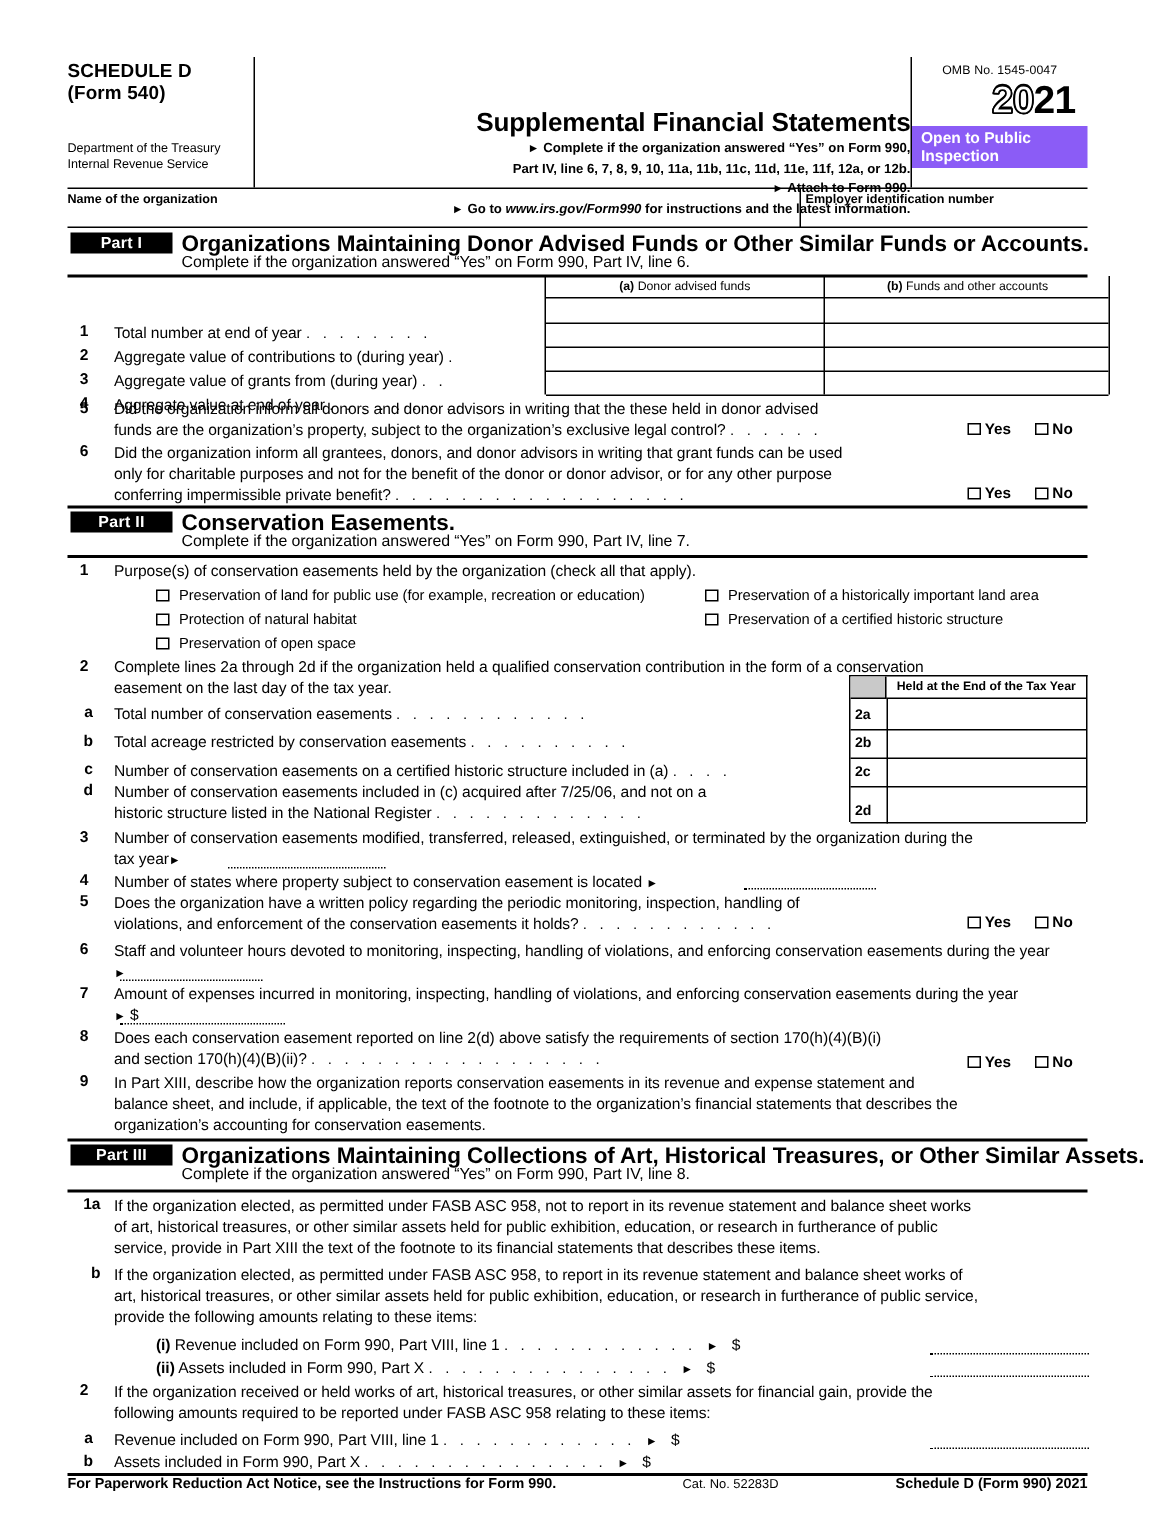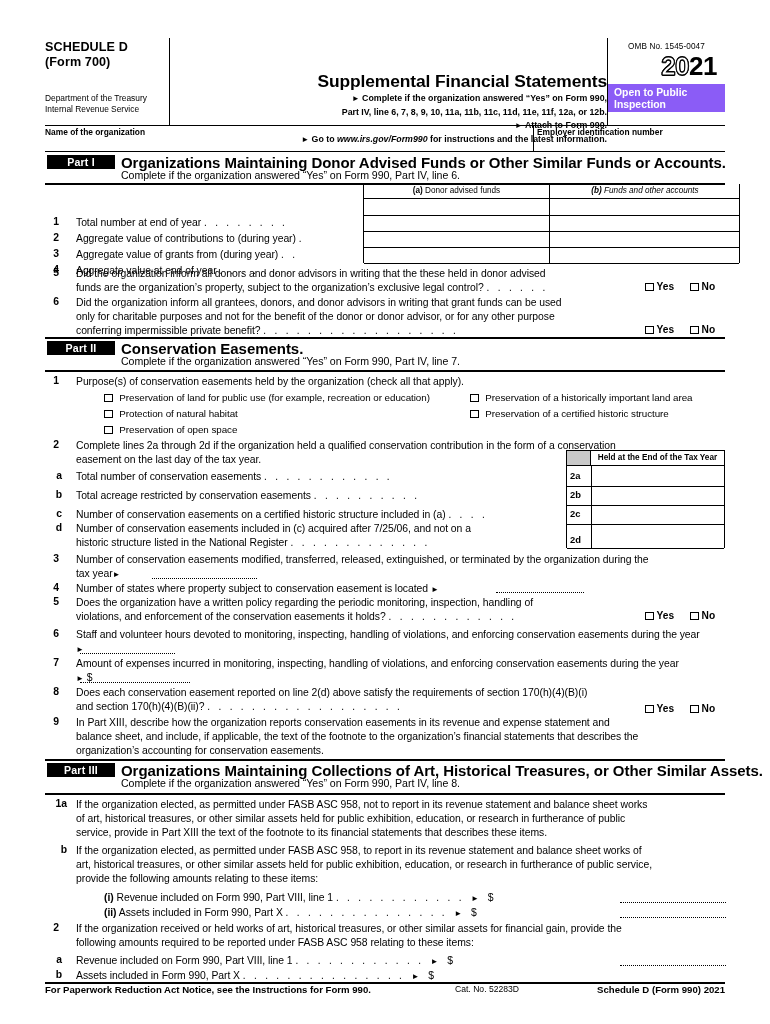"(Form 700)" div { text: 700 -> 540 }
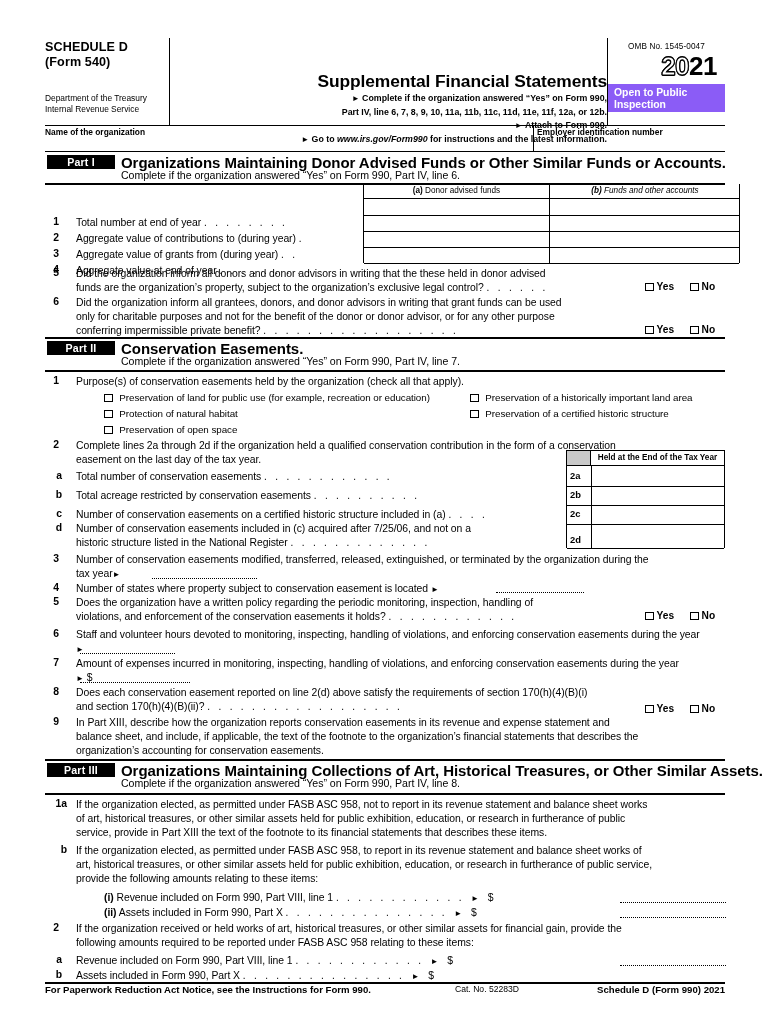"(b) Funds and other accounts" .p1tab .chb { font-style: italic -> none }
